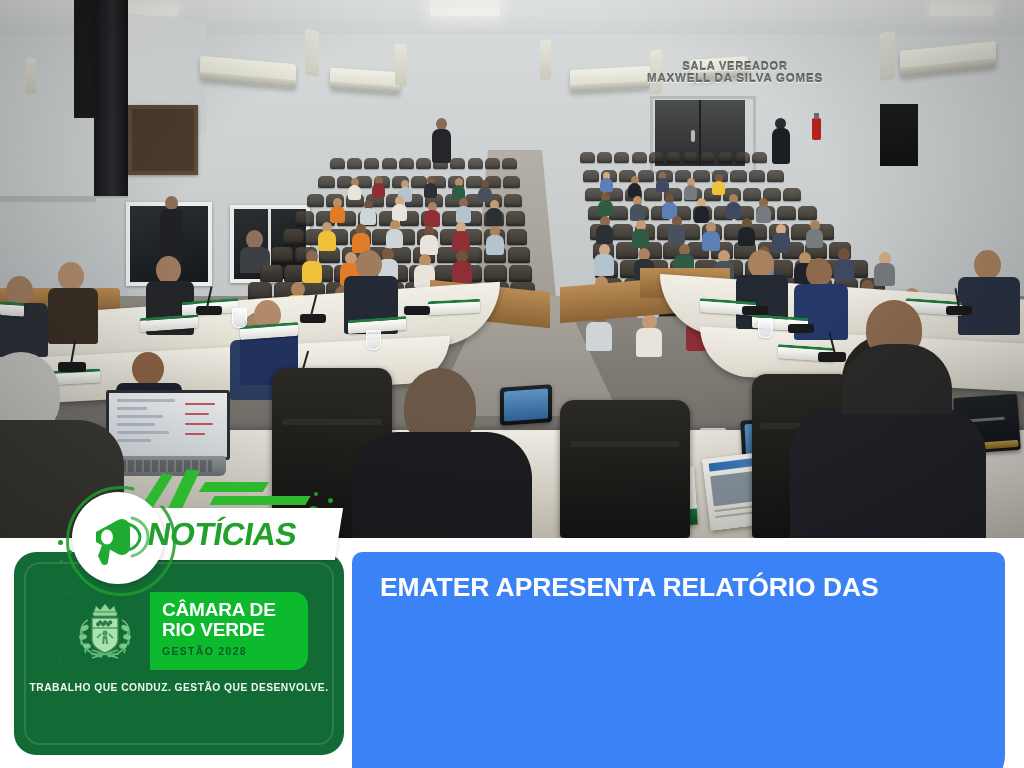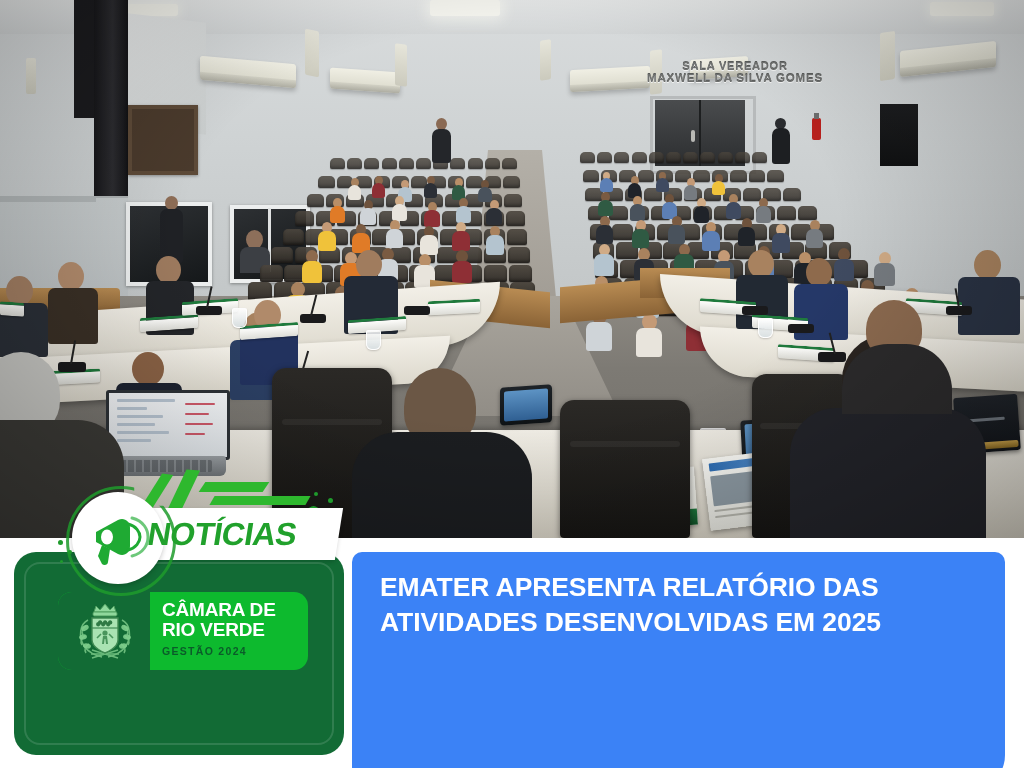"ATIVIDADES DESENVOLVIDAS EM 2025" div { html: <div>ATIVIDADES DESENVOLVIDAS EM 2025</div> -> none }
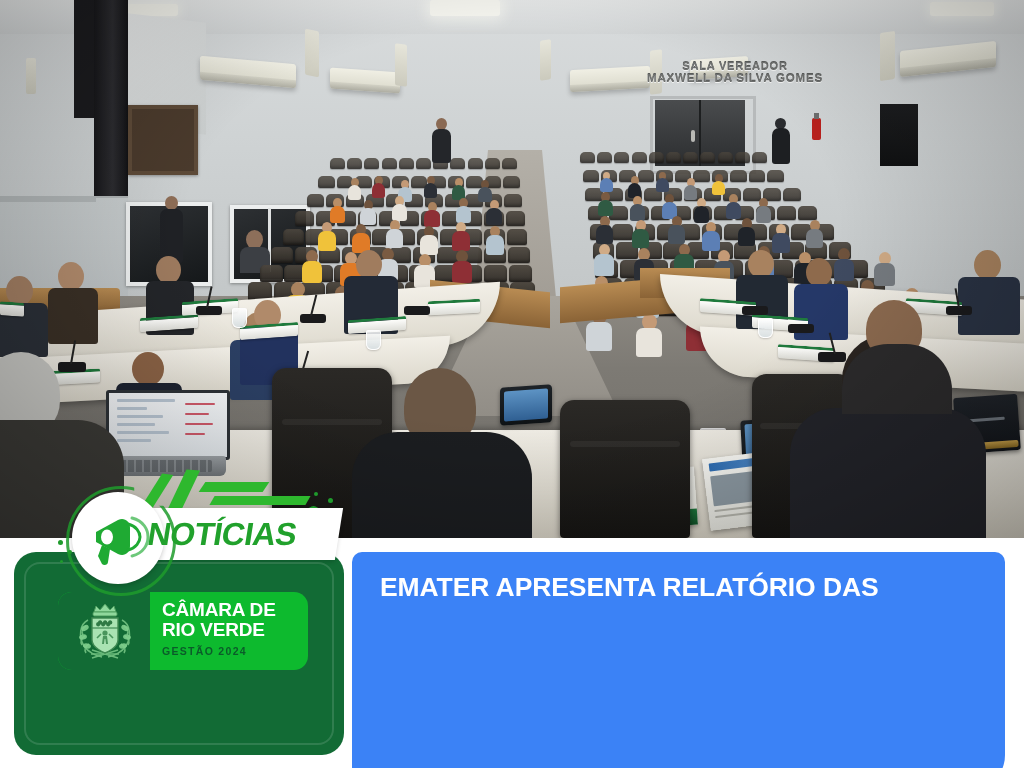"GESTÃO 2024" div.cam-gestao { text: 2024 -> 2028 }
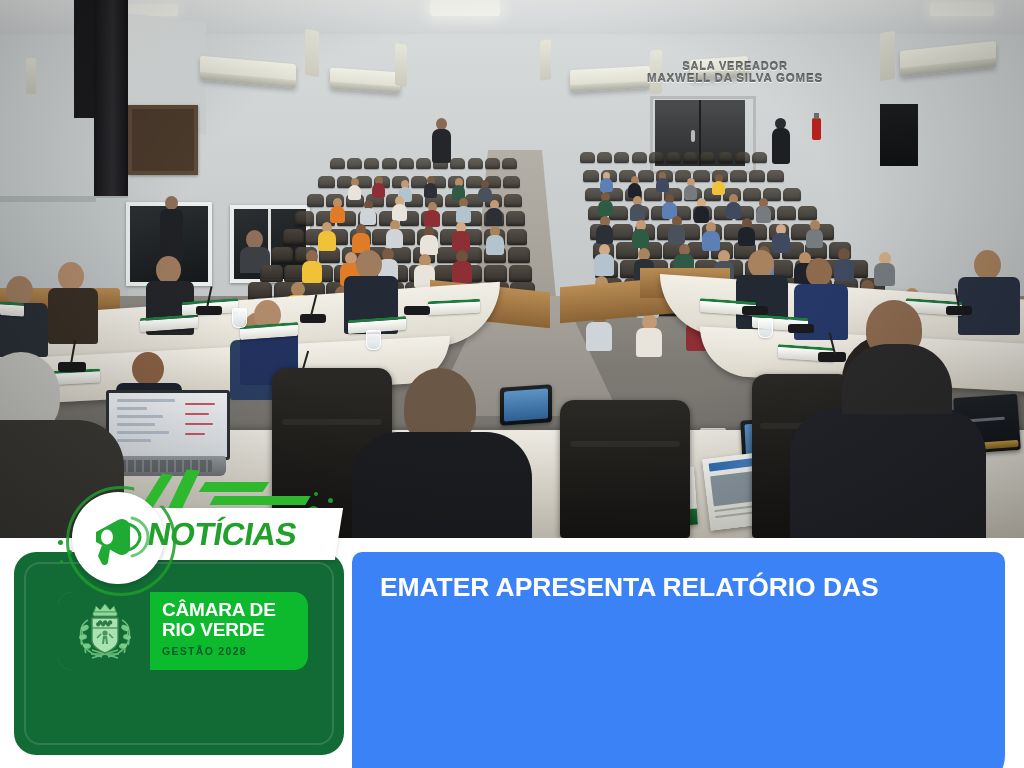"TRABALHO QUE CONDUZ. GESTÃO QUE" div.tagline { html: none -> <div>TRABALHO QUE CONDUZ. GESTÃO QUE DESENVOLVE.</div> }
